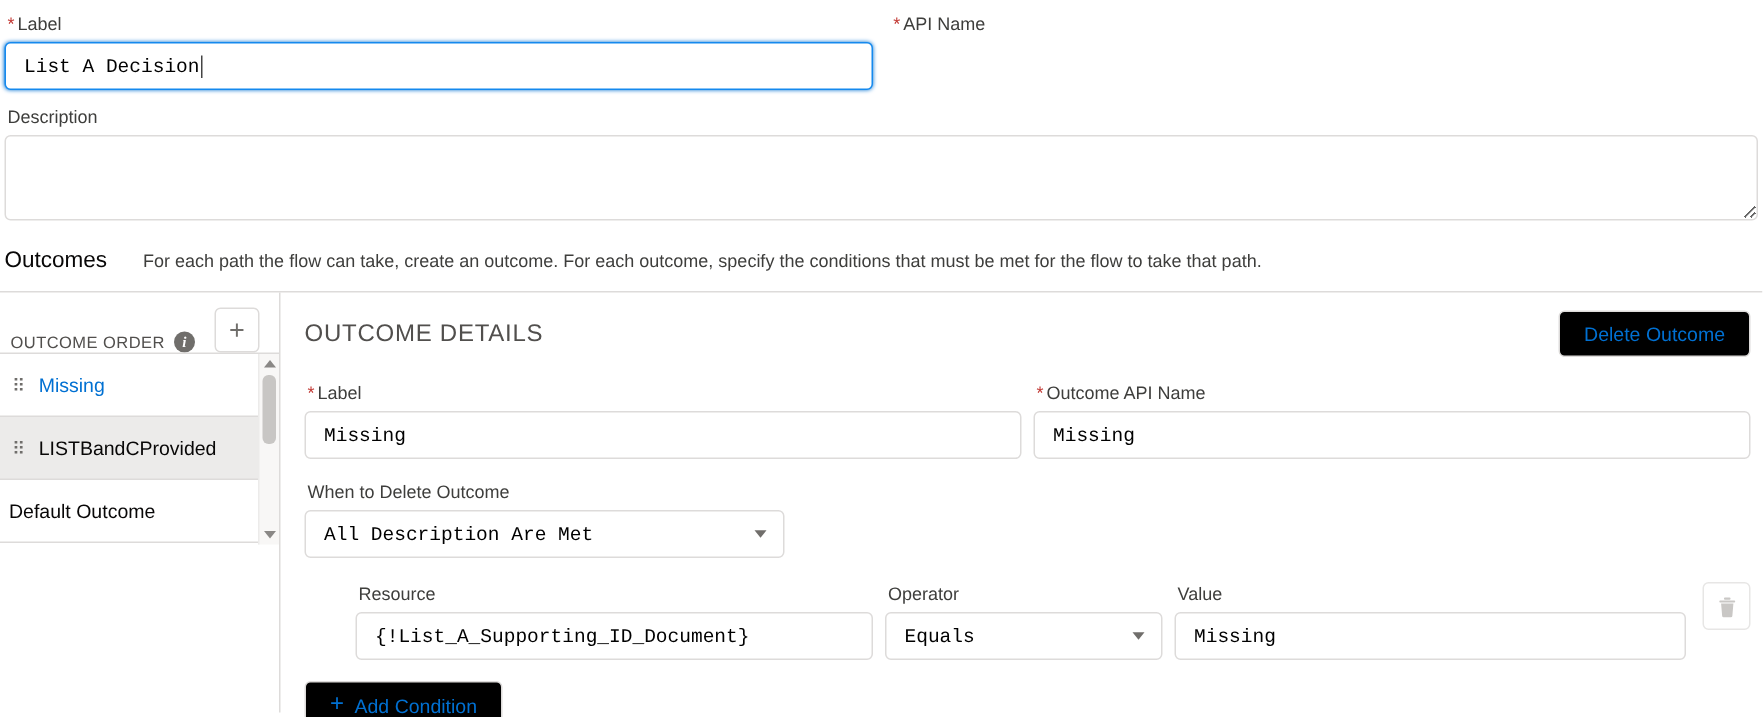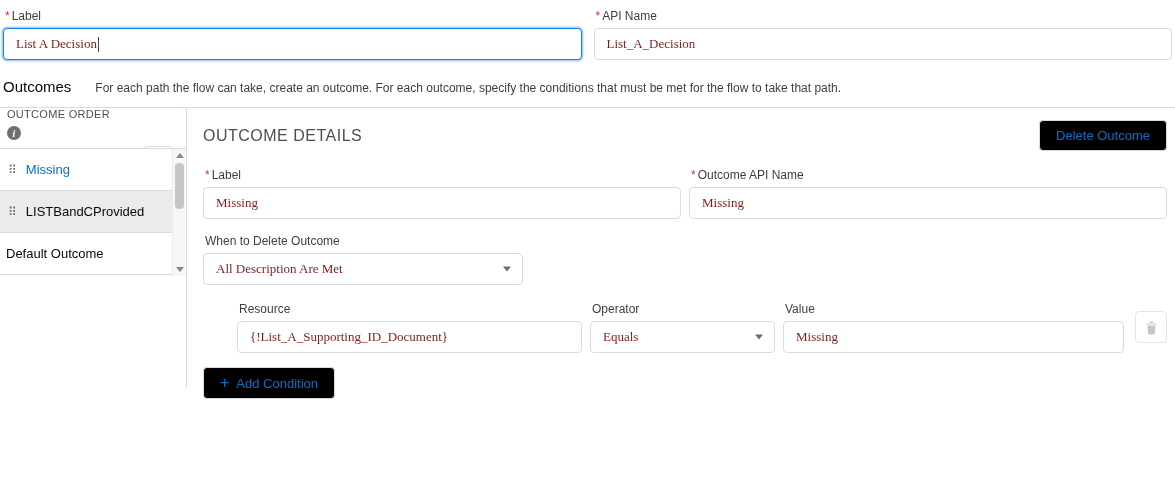"List A Decision" .input { color: #7f1d1d -> #000000; font-family: Liberation Serif, serif -> Liberation Mono, monospace }
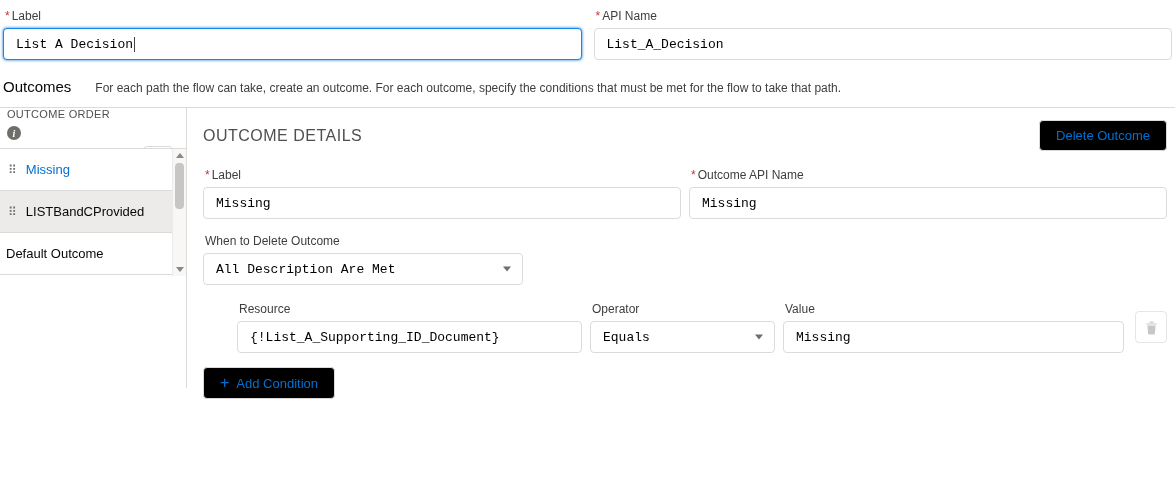"List_A_Decision" input.input { html: <input> -> none }
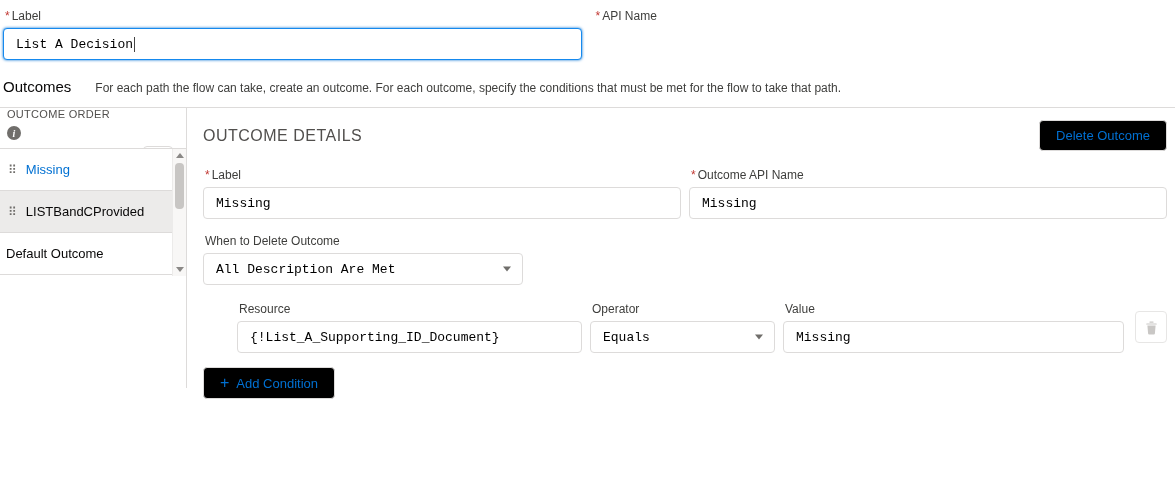"Description" div.field { html: none -> <div> <span> <span>Description</span> </span> <textarea></textarea> </div> }
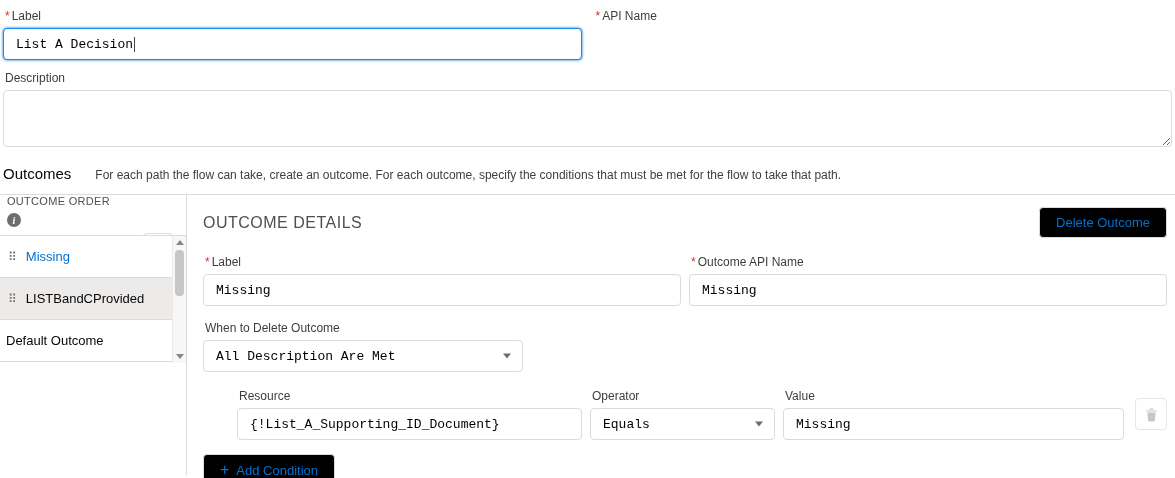"OUTCOME ORDER" .order-header { align-items: flex-start -> flex-end; flex-direction: column -> none }
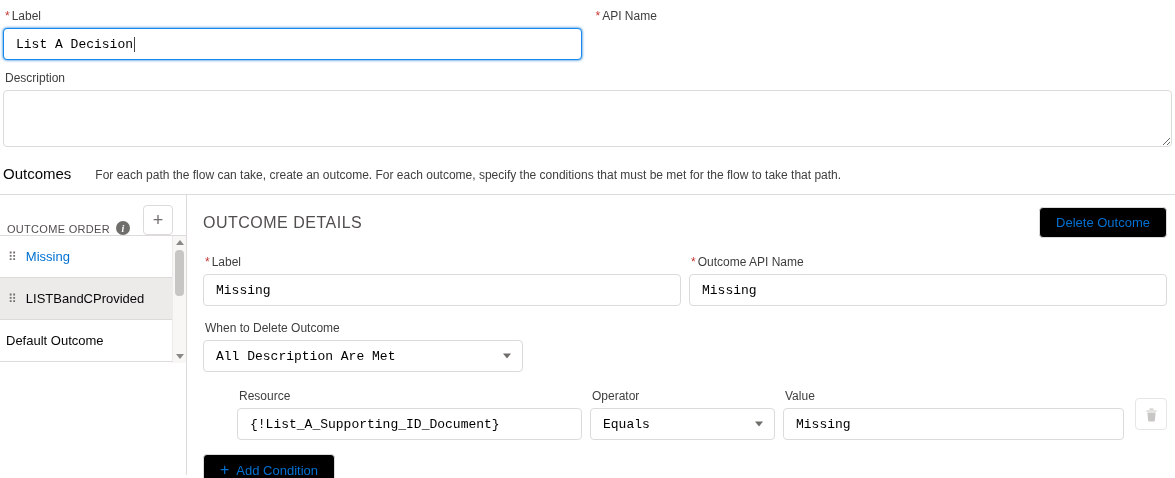"Resource" .condition-row { align-items: center -> flex-start }
